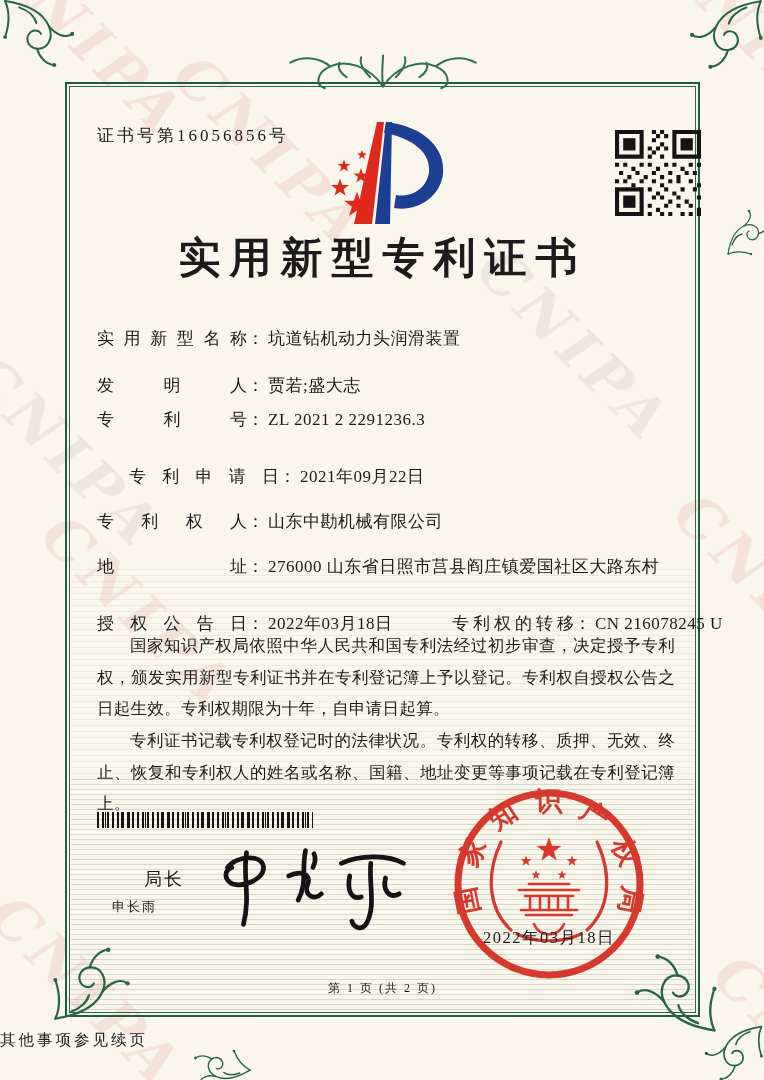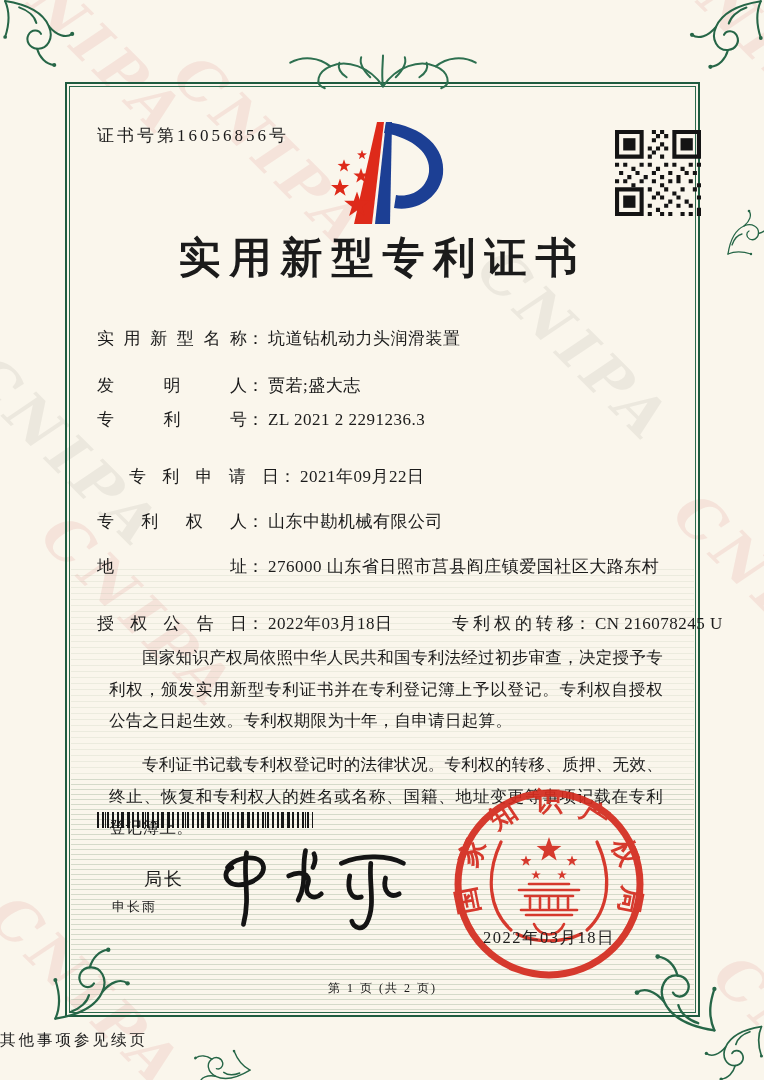"国家知识产权局依照中华人民共和国专利法经过初步审查，决定授予专利权，颁发实用新型" .body-text p { margin: 12px -> 0 }
